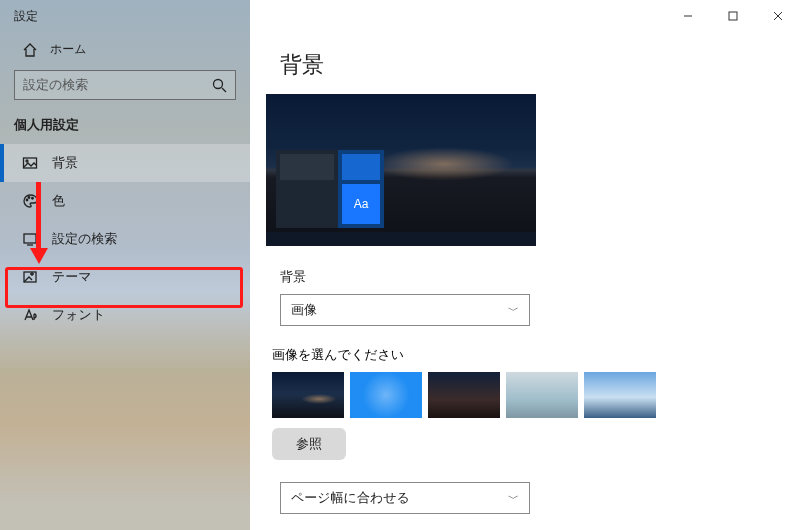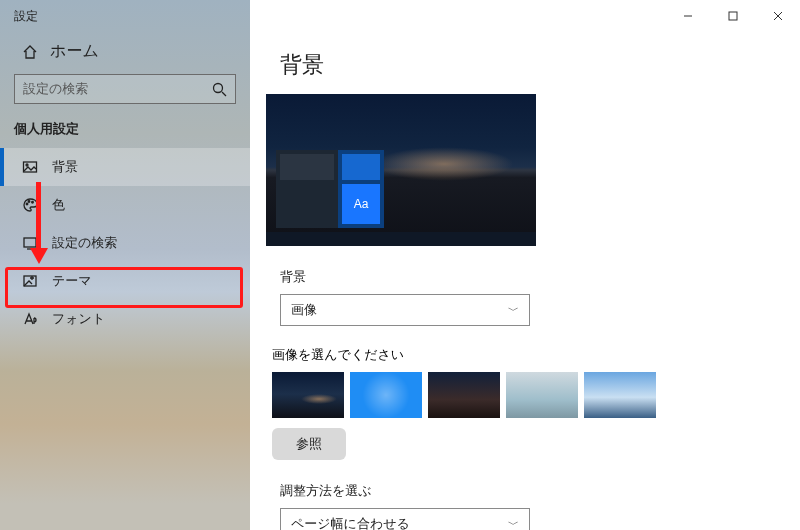"ホーム" .home-row { font-size: 16px -> 12px }
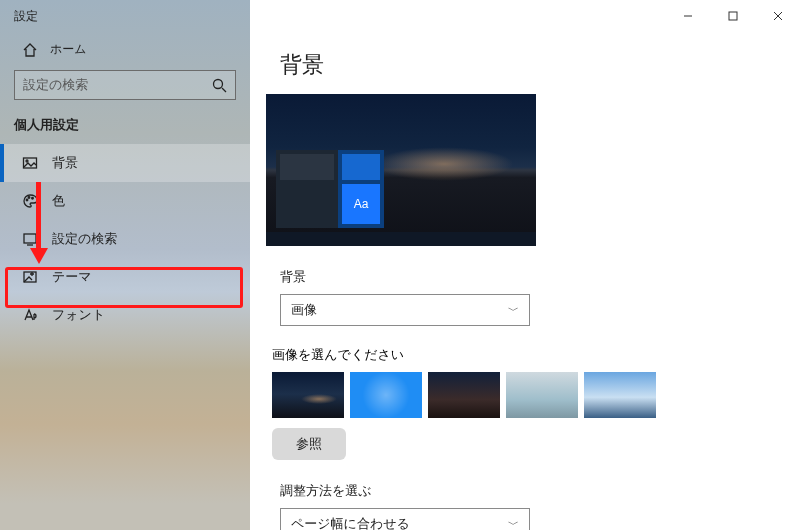"調整方法を選ぶ" div.field-label { html: <div>調整方法を選ぶ</div> -> none }
